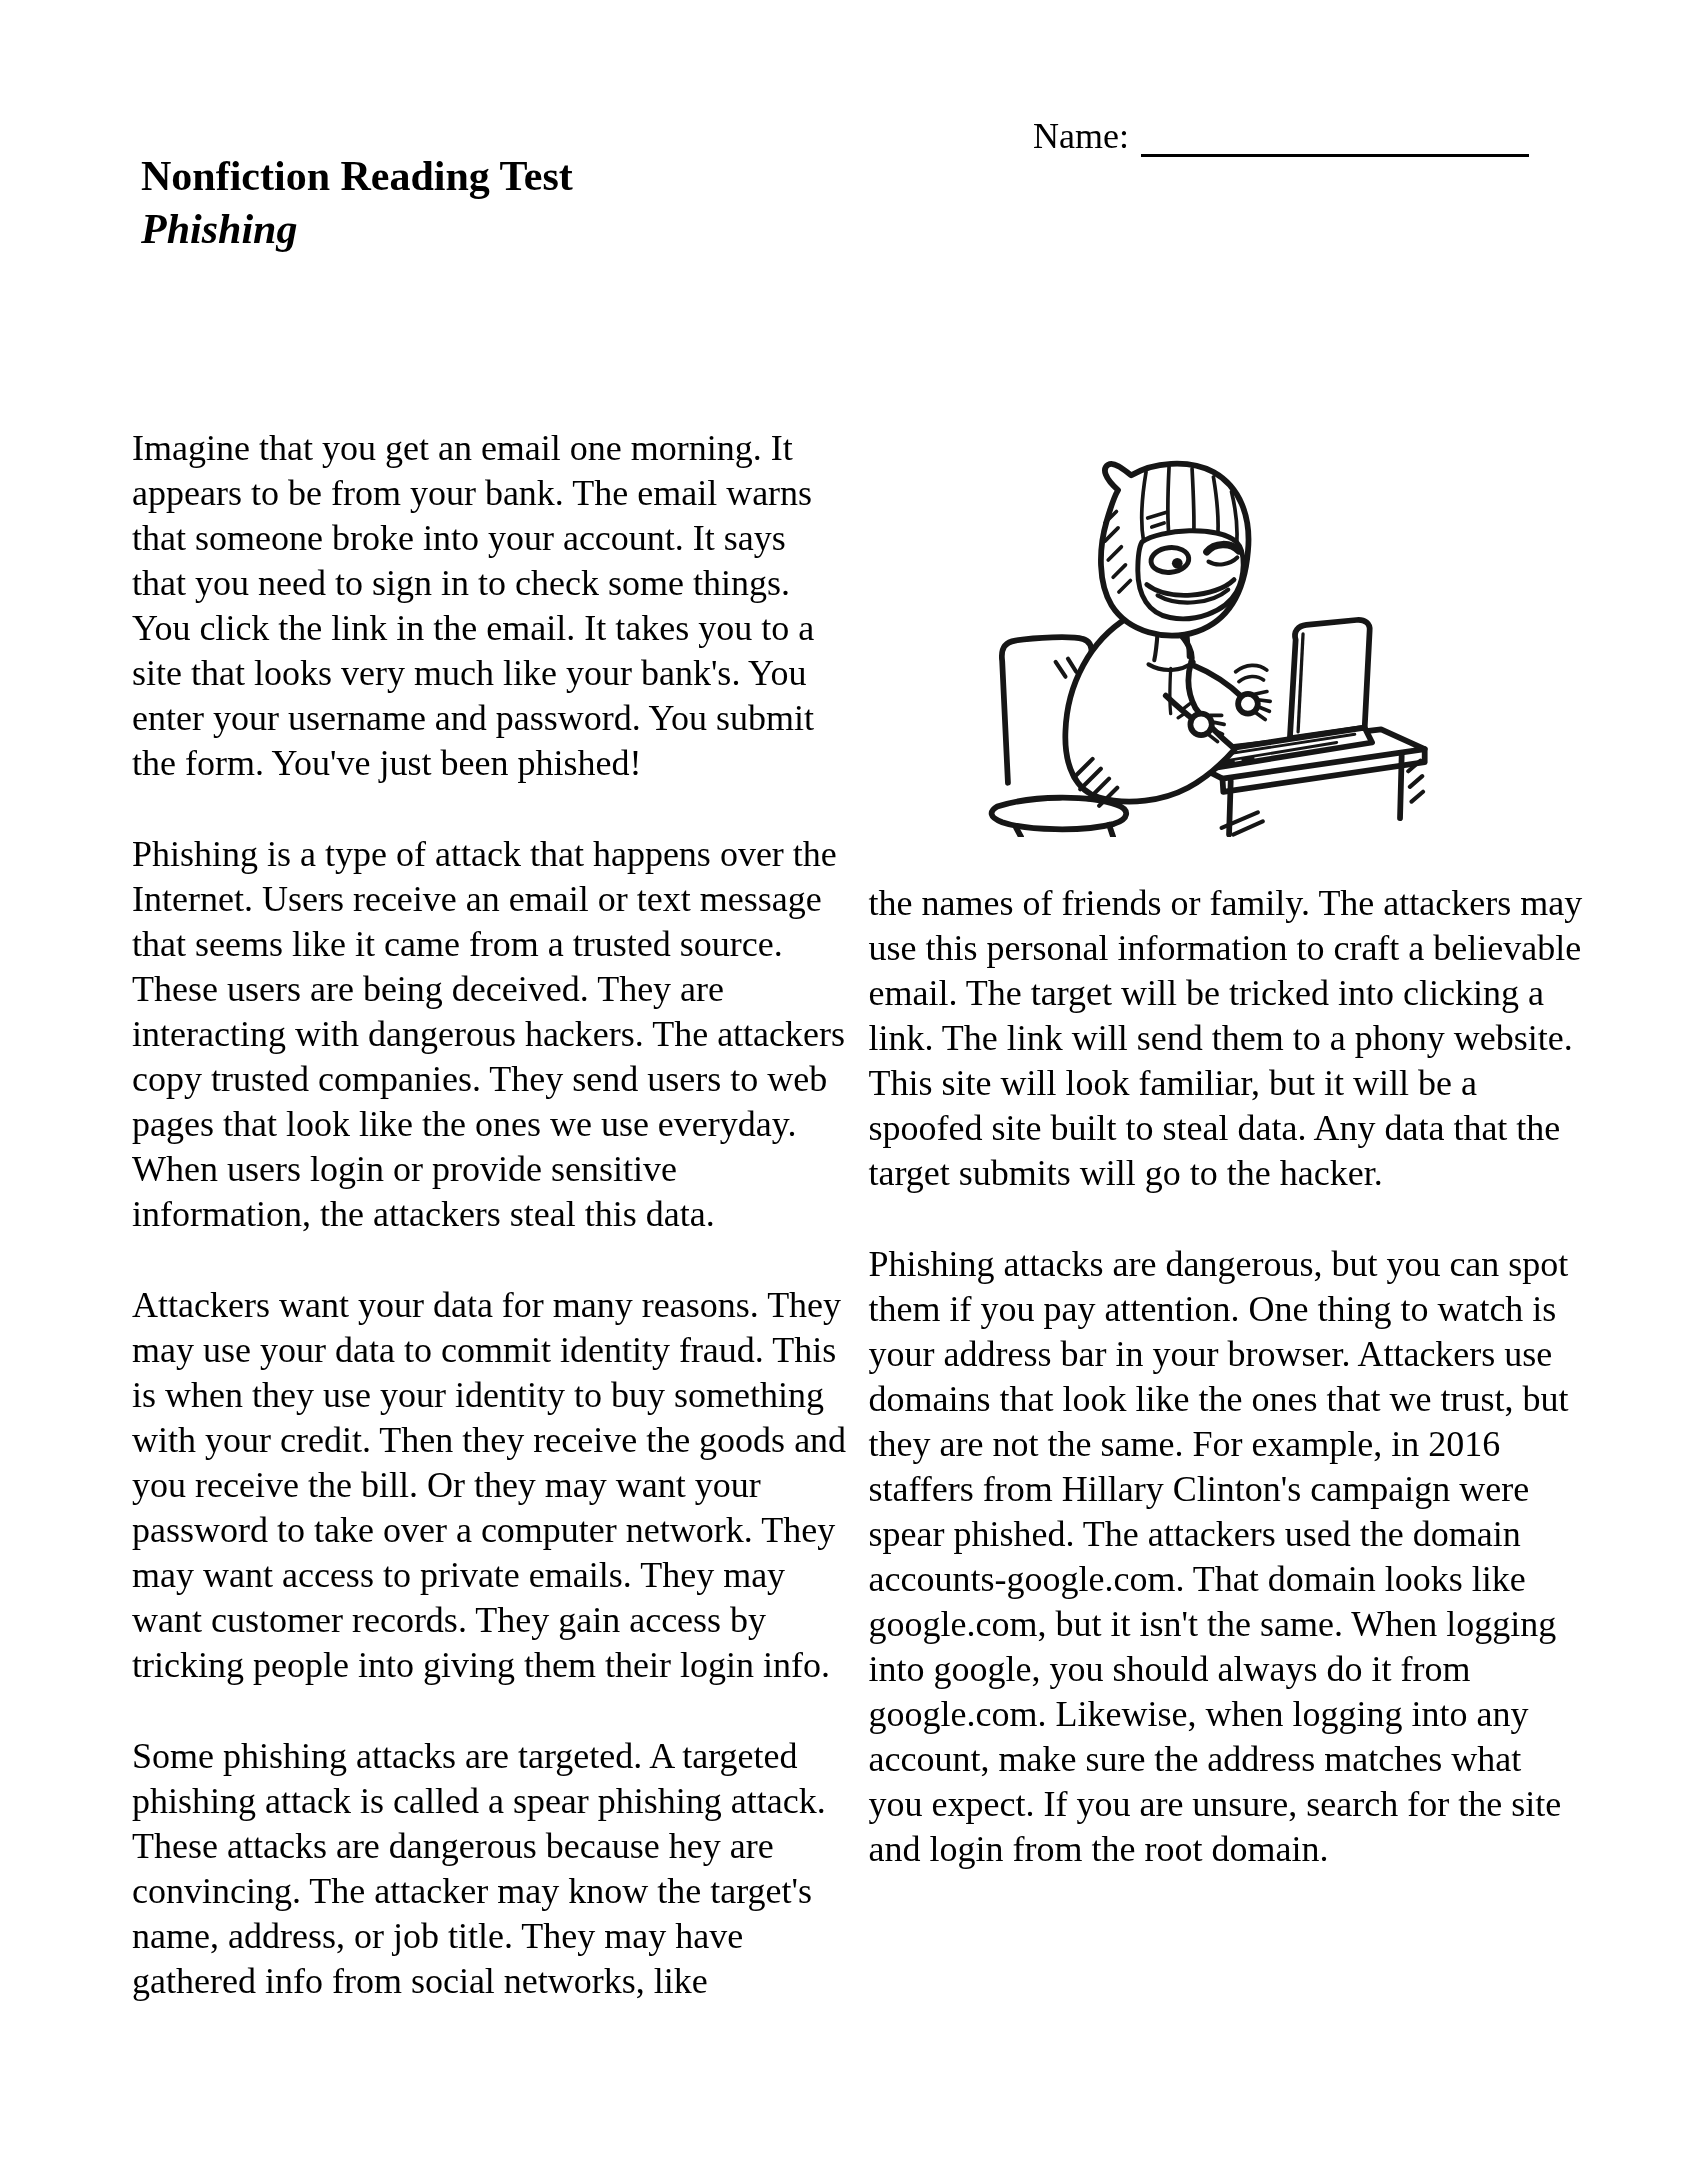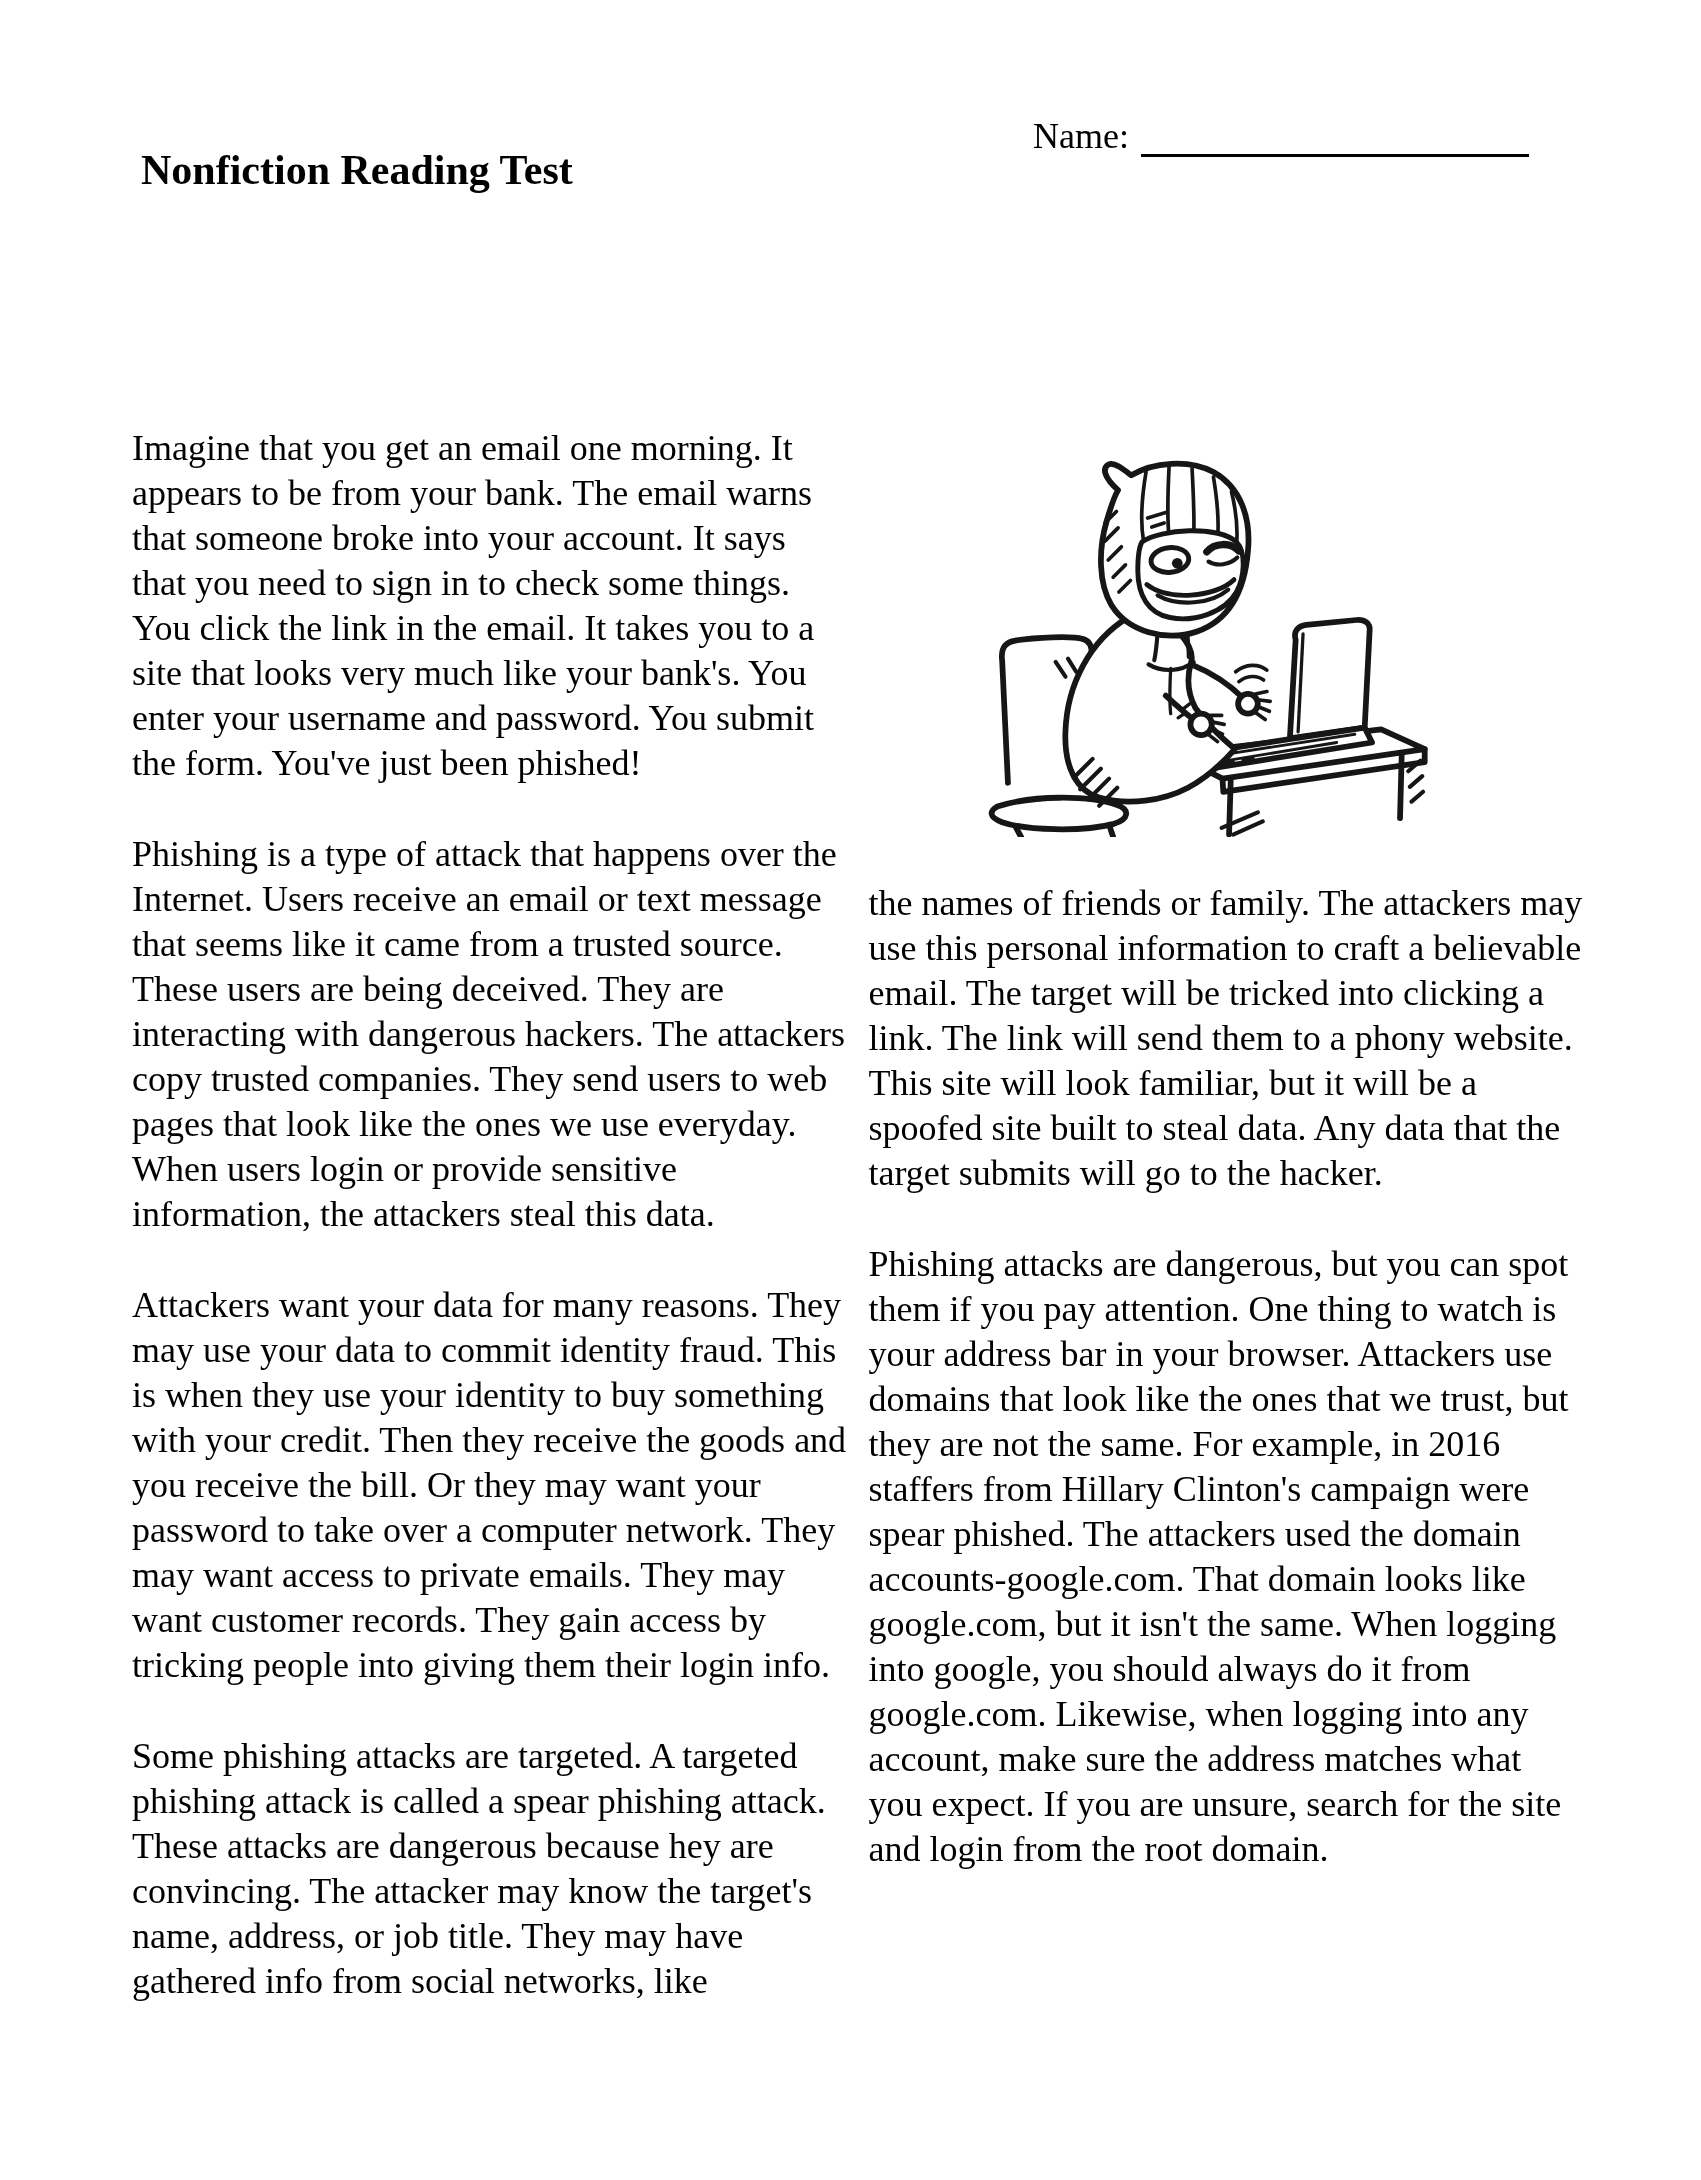"Nonfiction Reading Test" .header { top: 144px -> 150px }
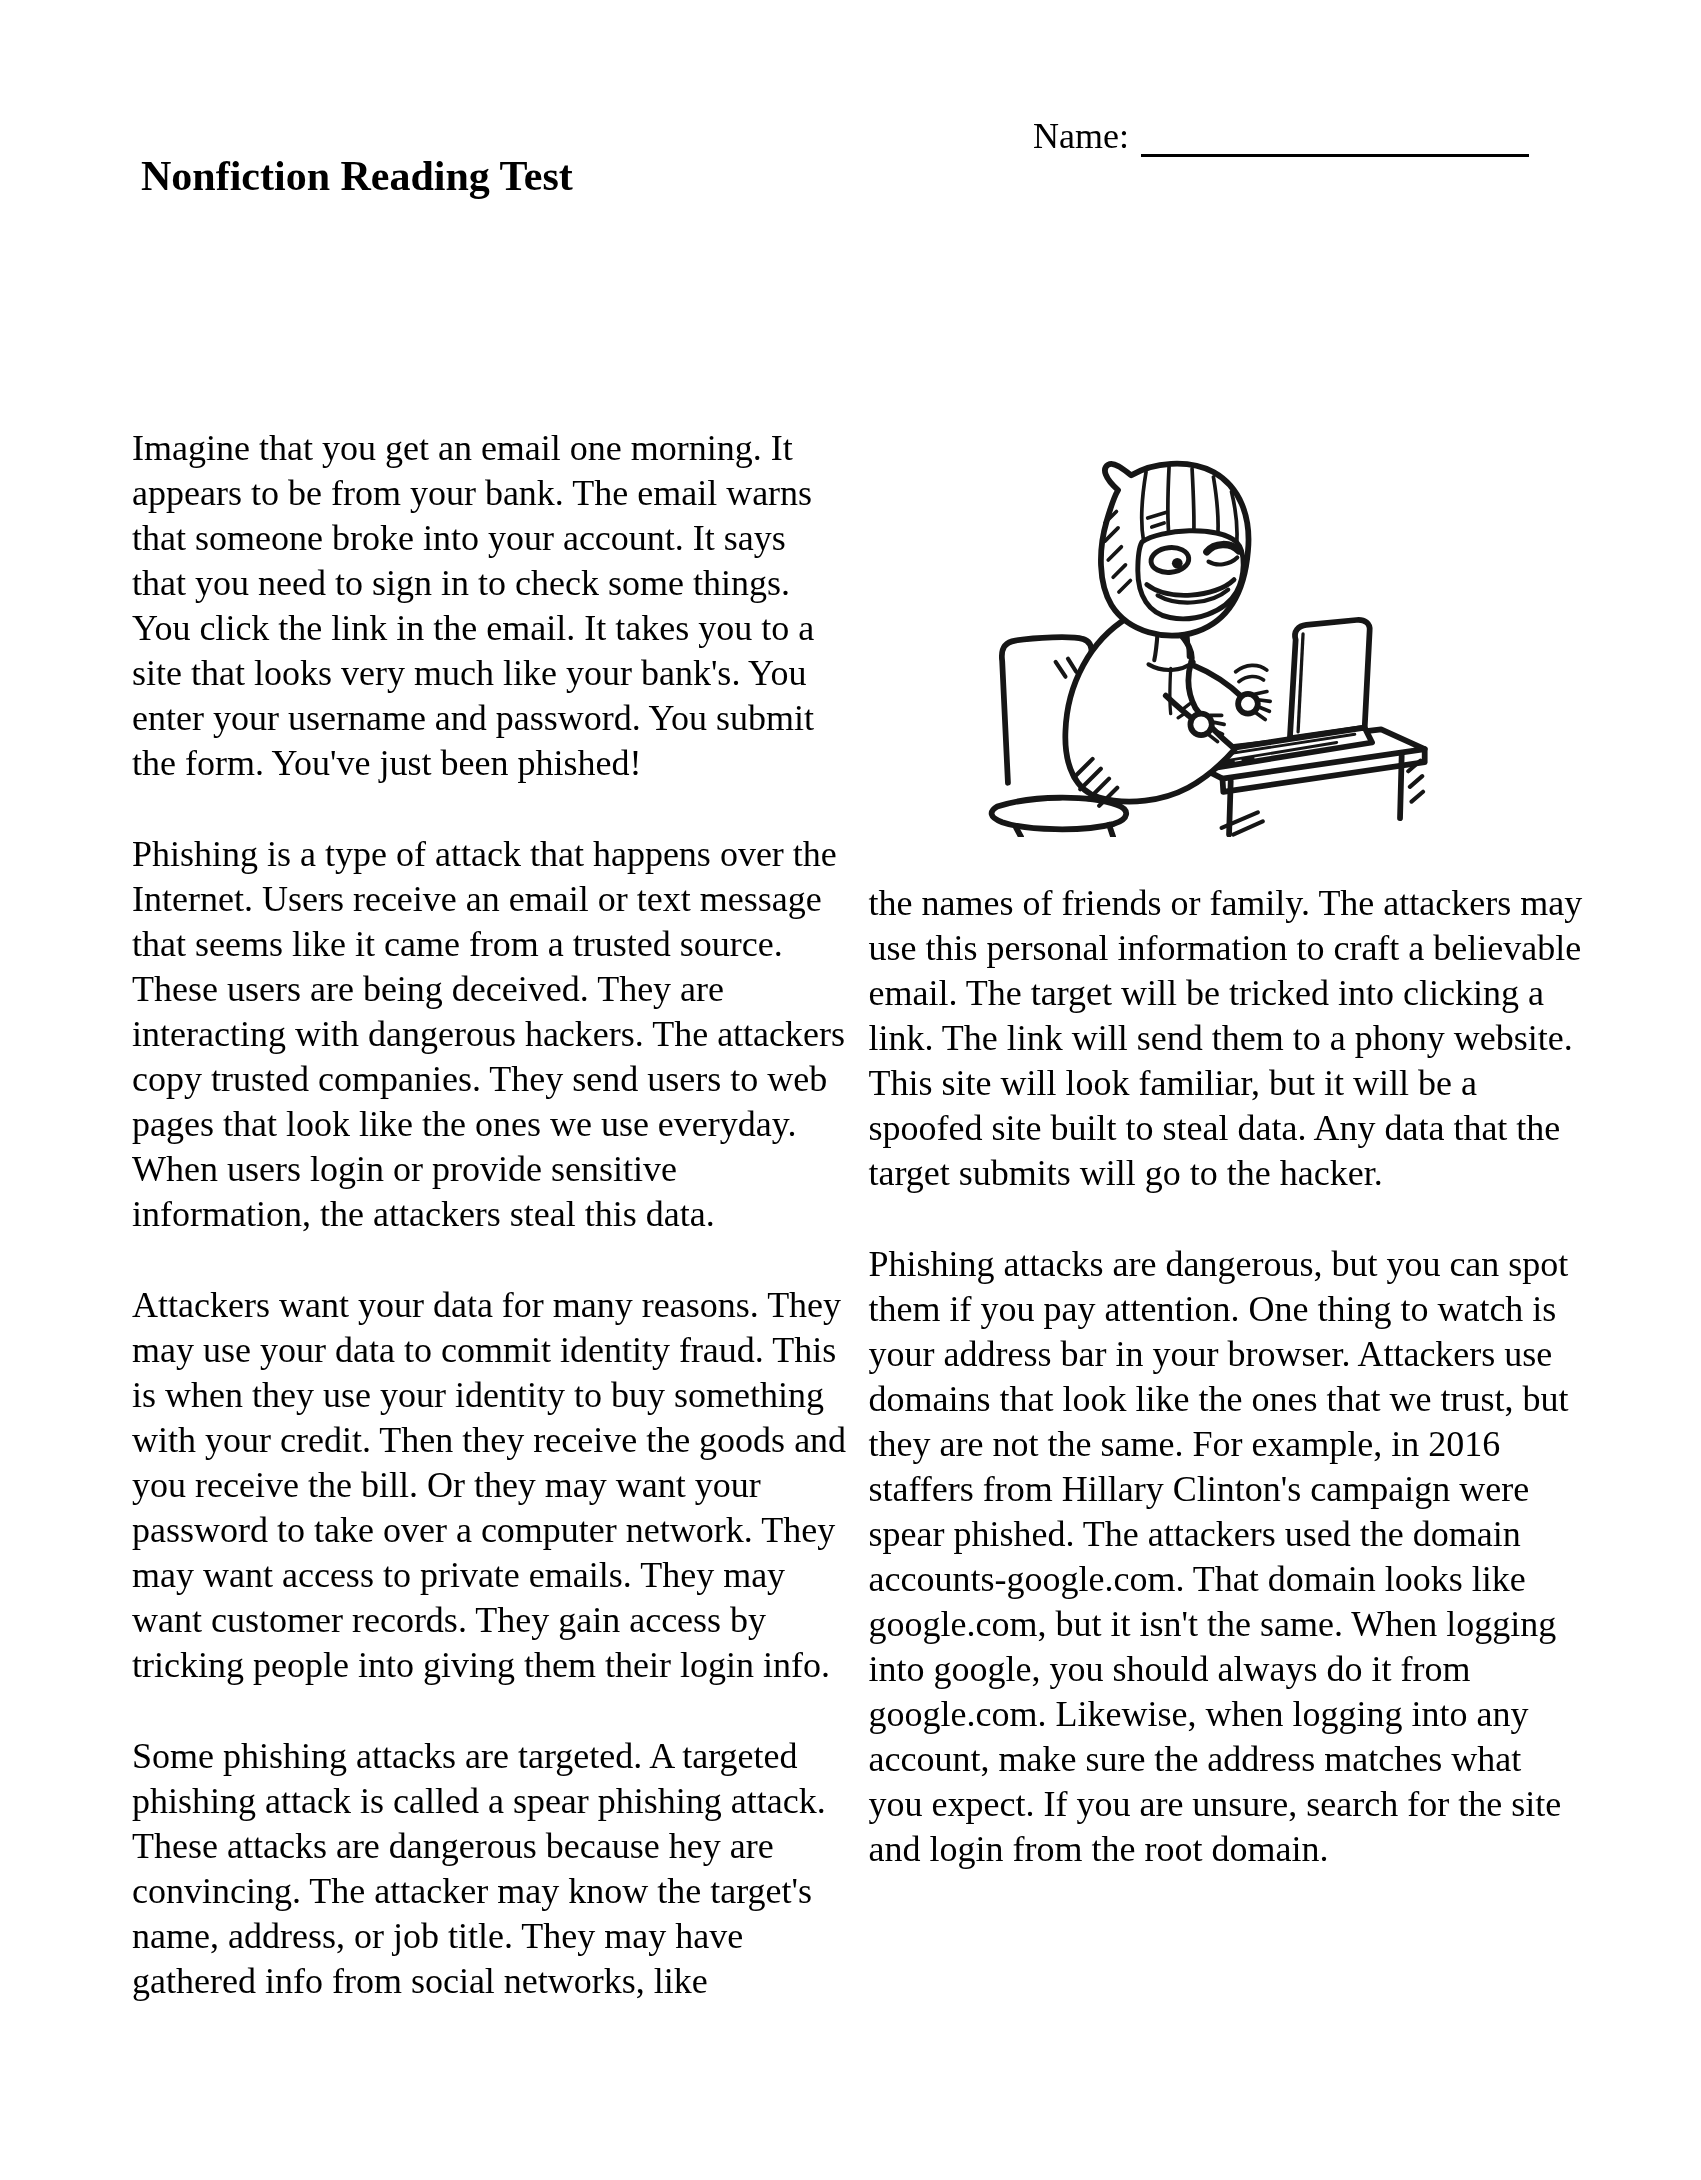"Phishing" div.subtitle { html: none -> <div>Phishing</div> }
